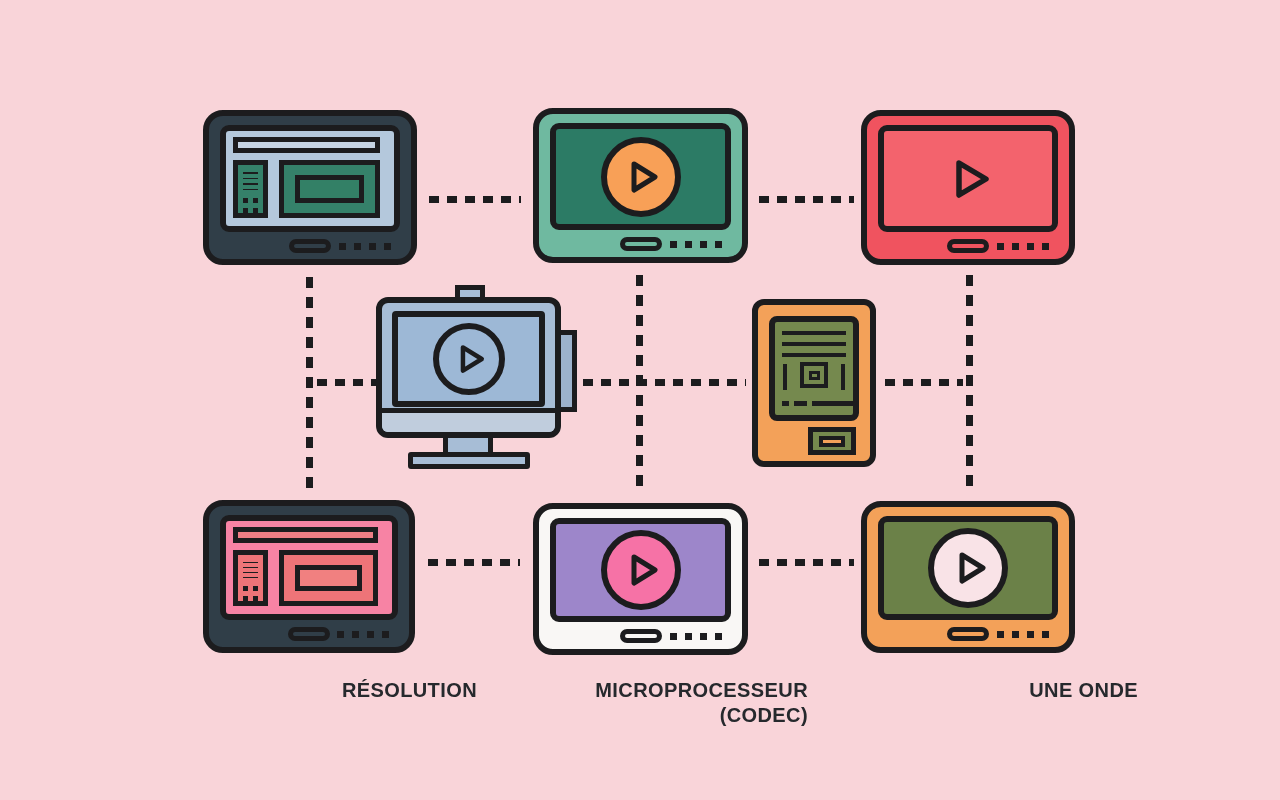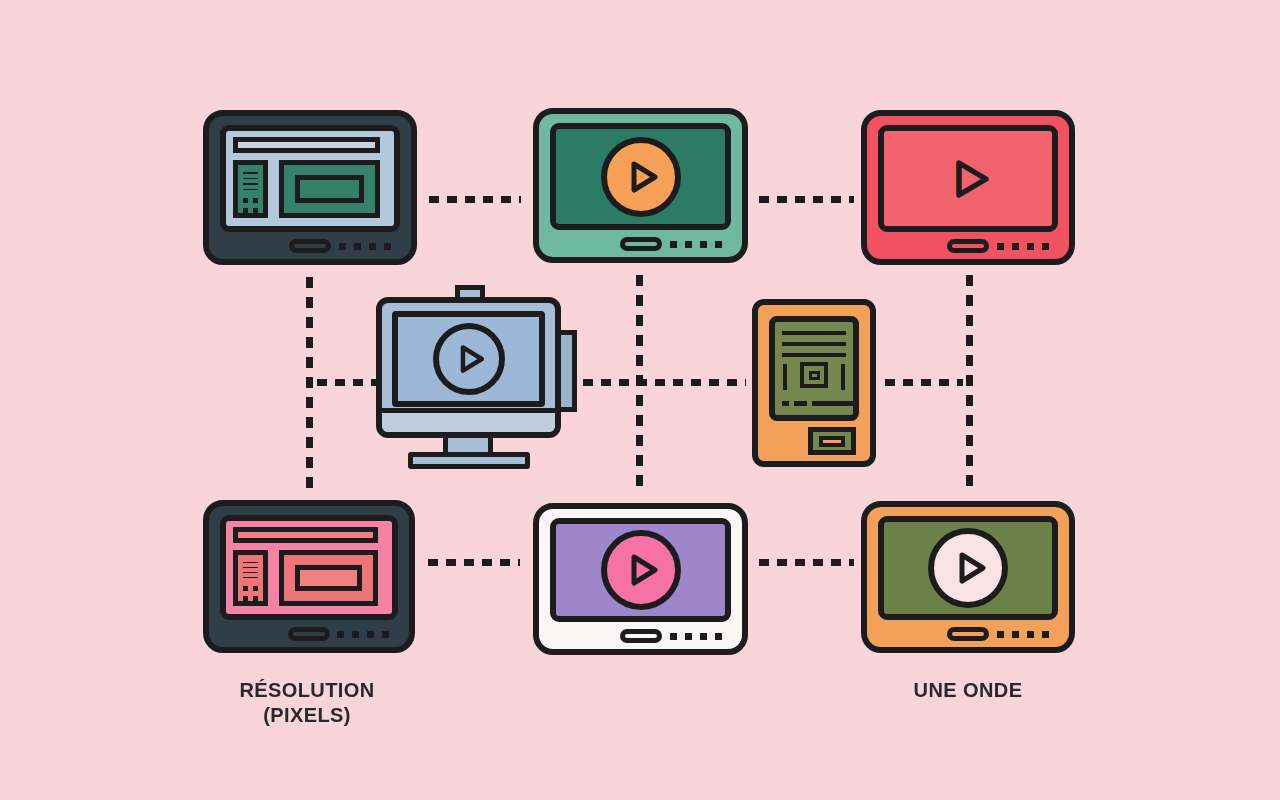"RÉSOLUTION" .label { text-align: center -> right }
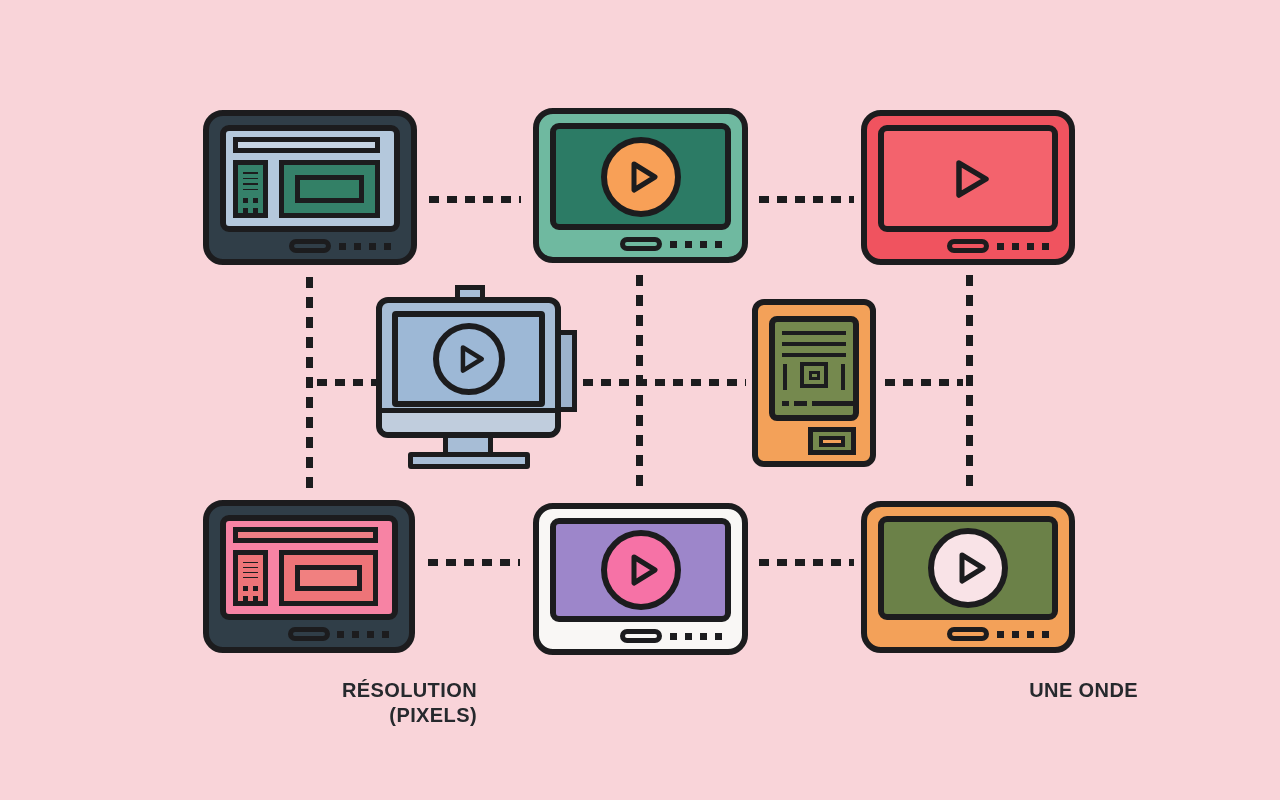"MICROPROCESSEUR" div.label { html: none -> <div> <div>MICROPROCESSEUR</div> <div>(CODEC)</div> </div> }
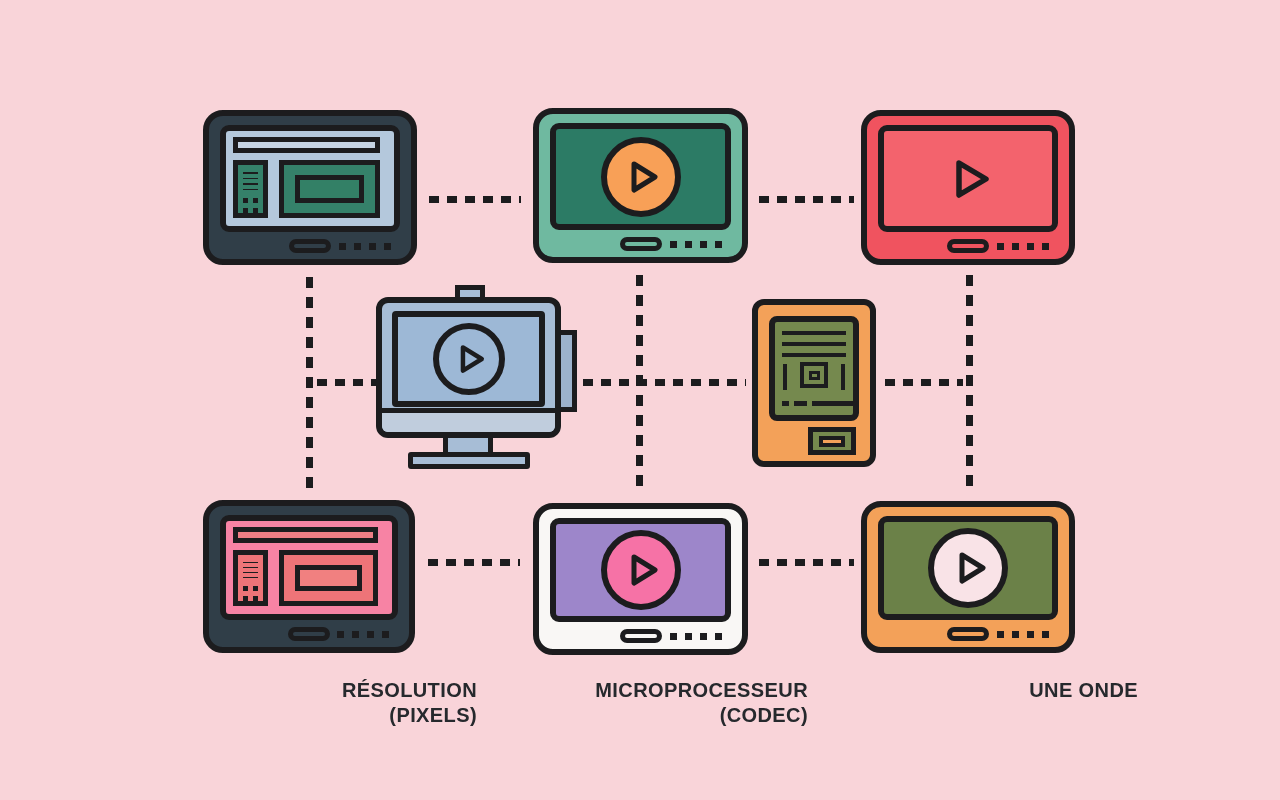"(PIXELS)" div { html: <div>(PIXELS)</div> -> none }
